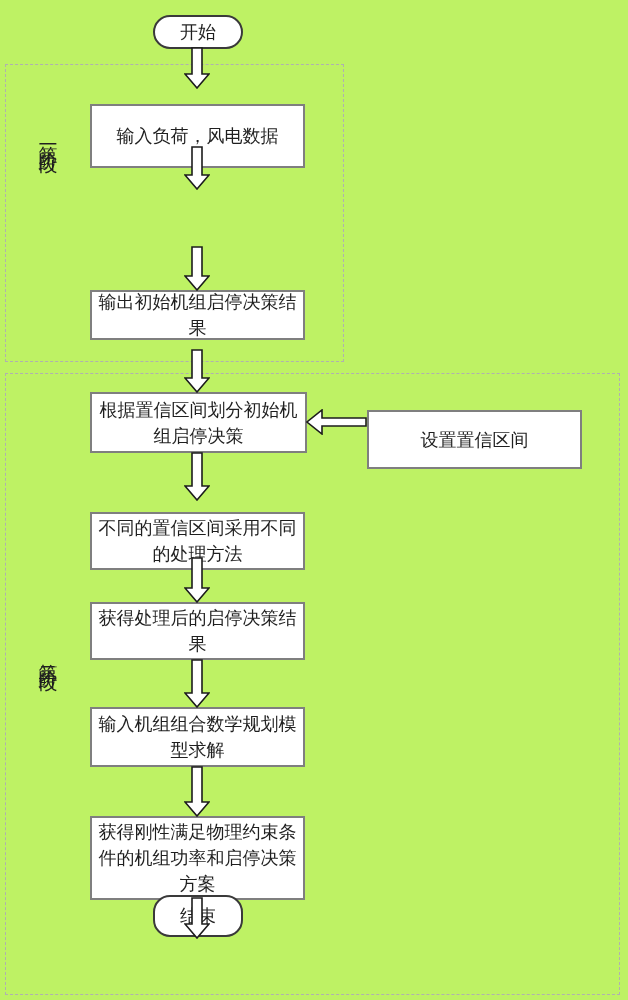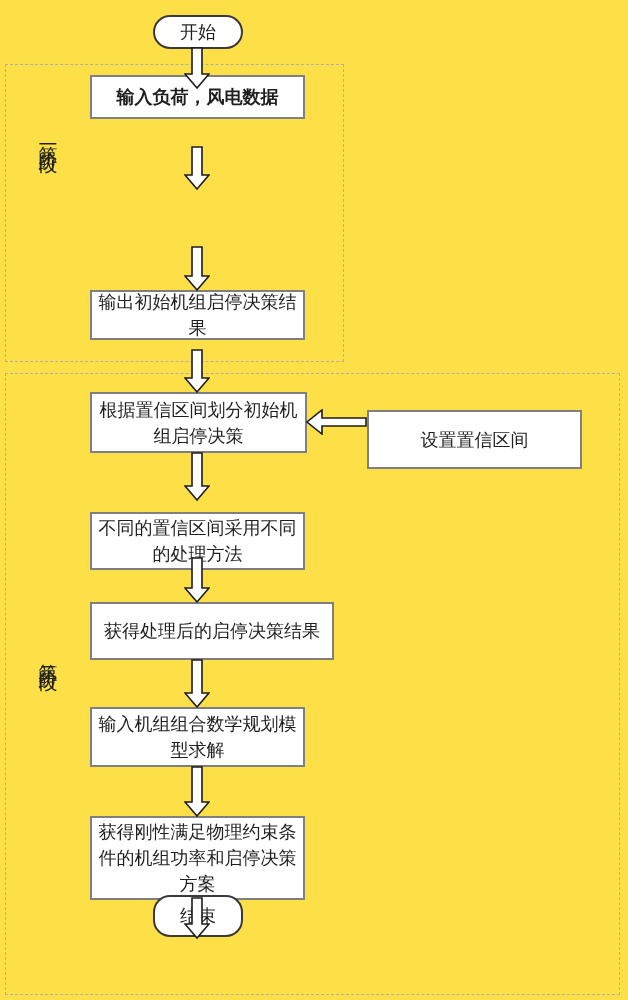"开始" .canvas { background: #fde047 -> #bef264 }
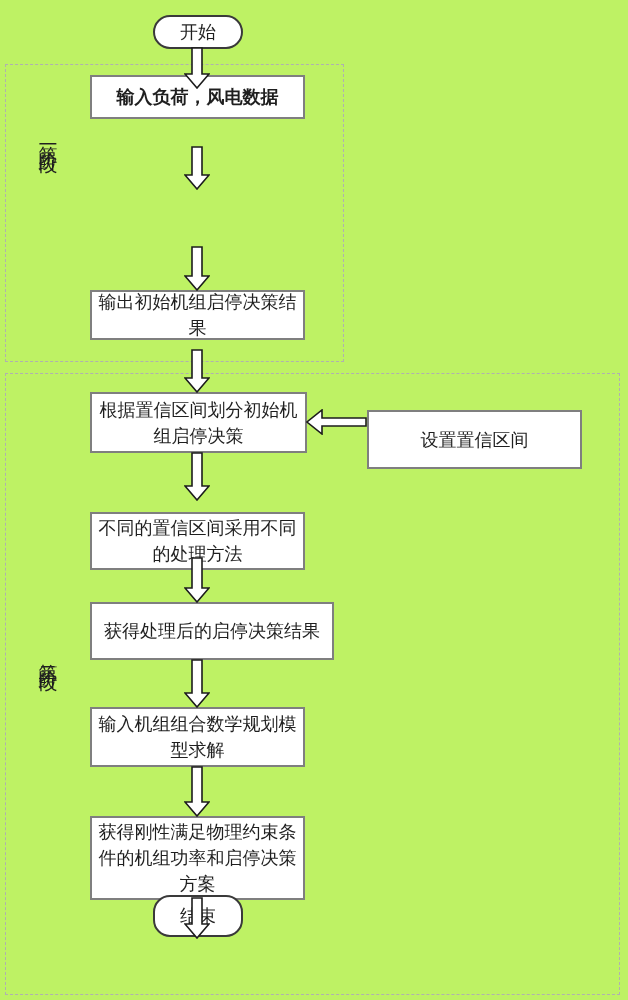"输入负荷，风电数据" div.node { font-weight: bold -> none; height: 44px -> 64px; top: 75px -> 104px }
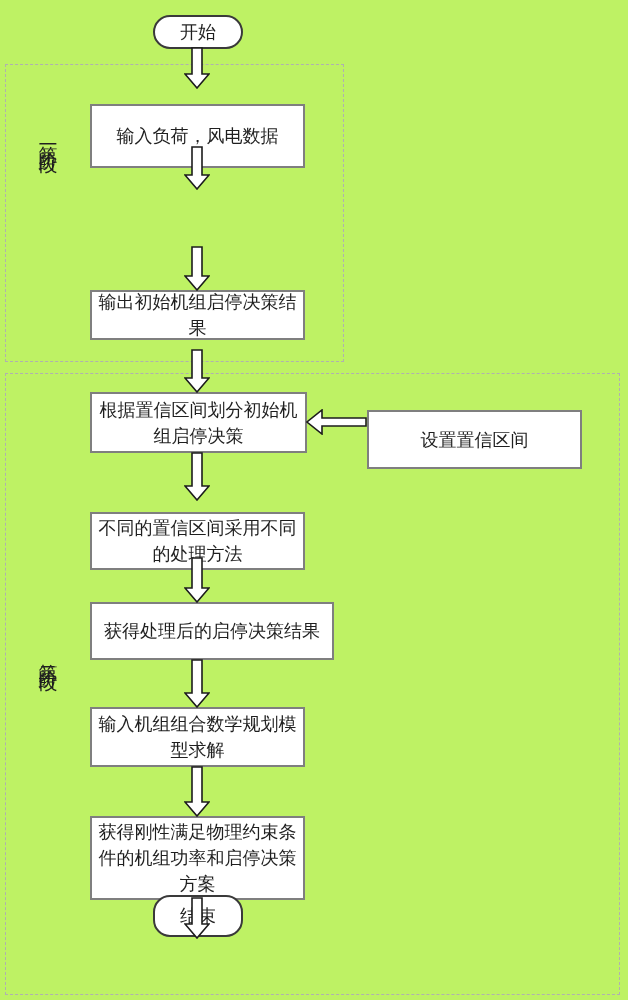"获得处理后的启停决策结果" div.node { width: 244px -> 215px }
